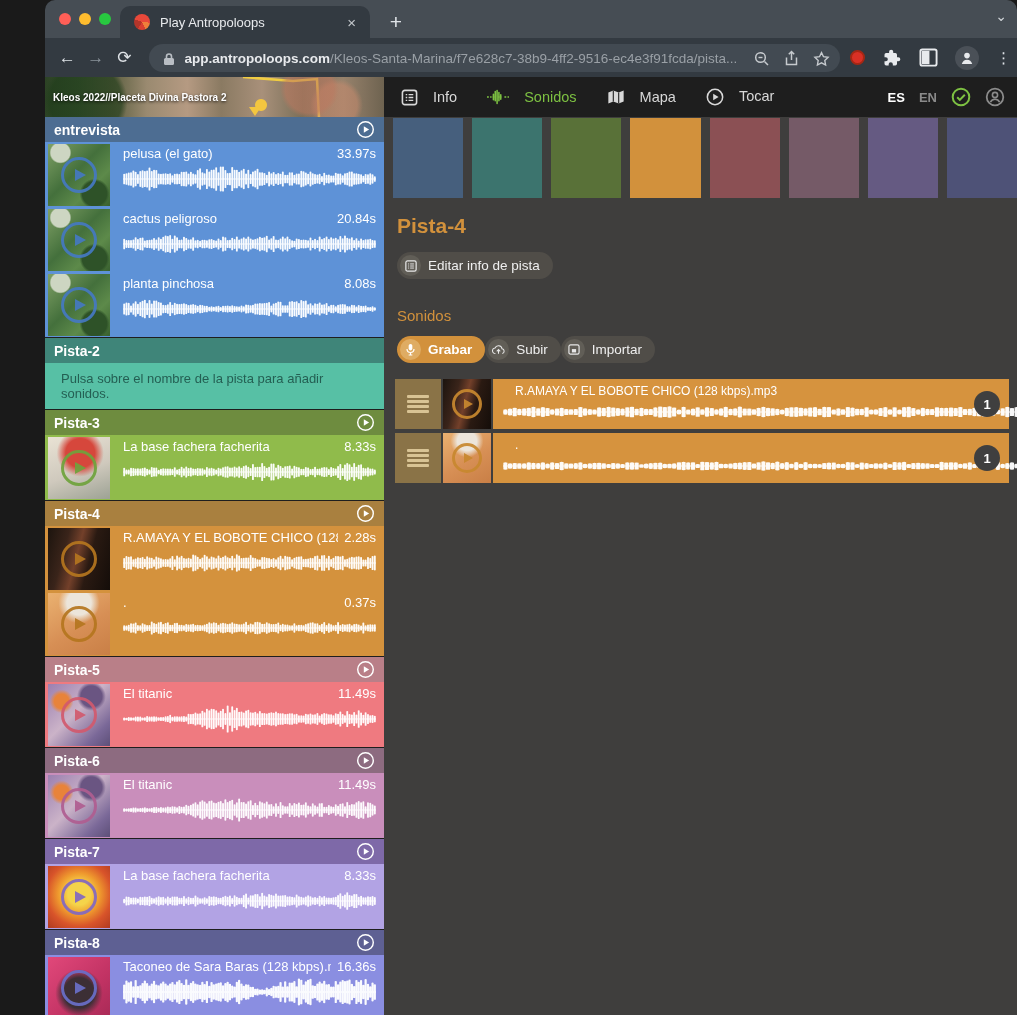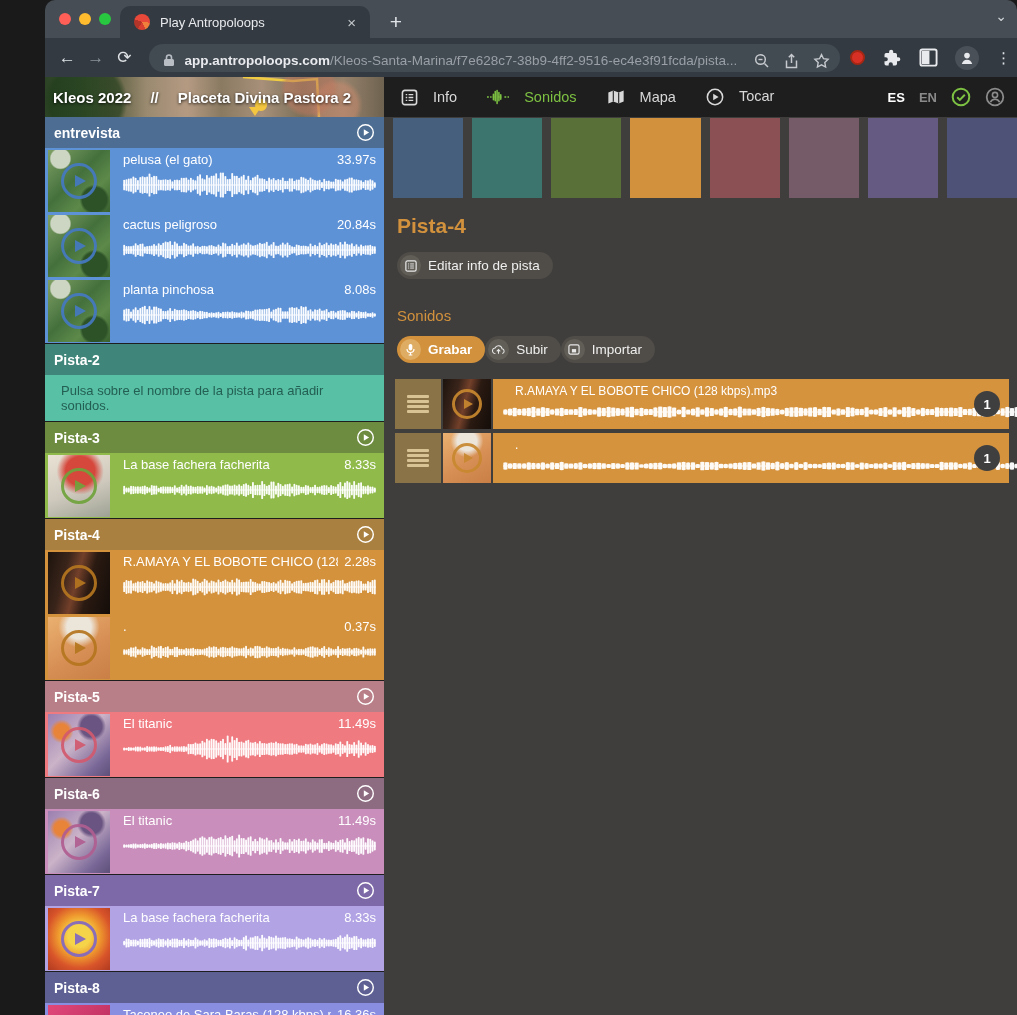"app.antropoloops.com/Kleos-Santa-Marina/" .urlbar { align-items: flex-start -> center; padding: 9px 10px 0 14px -> 2px 10px 0 14px }
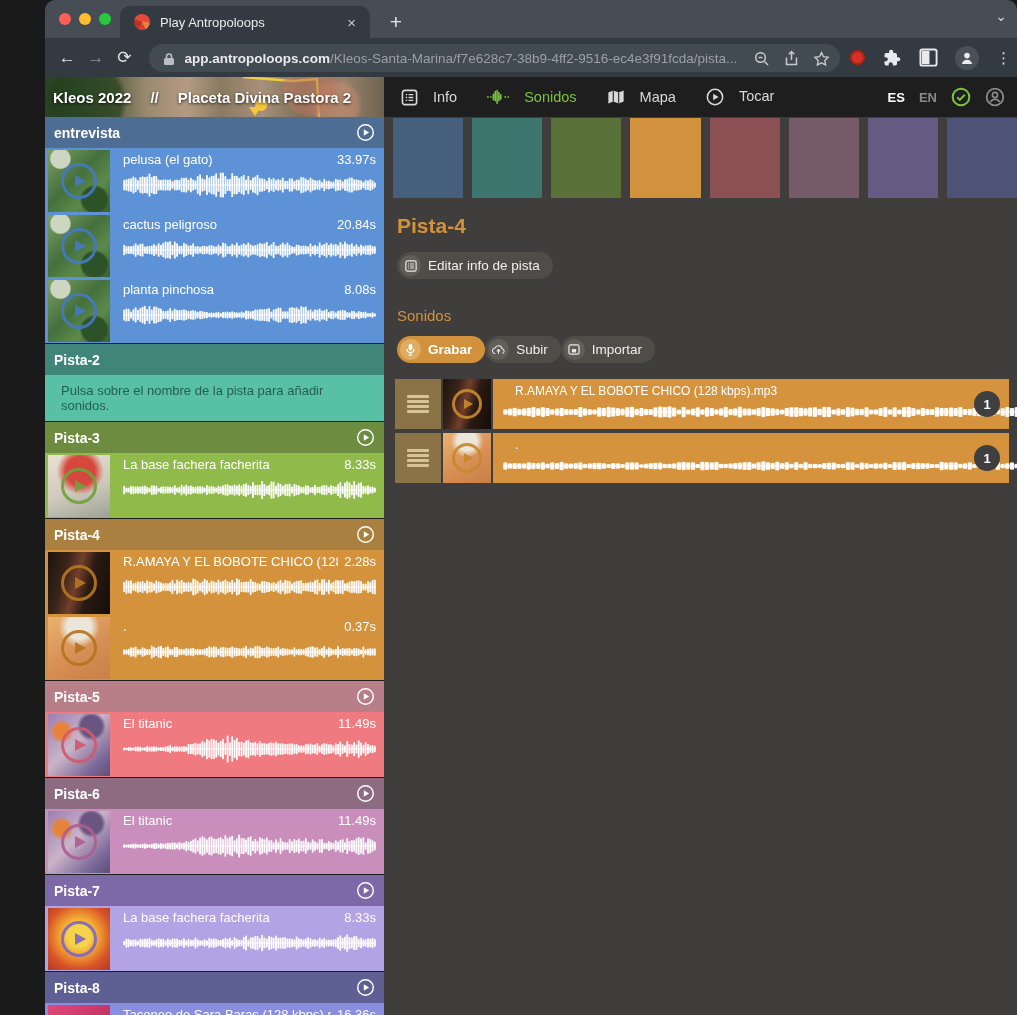"Kleos 2022" .hdr-title { font-size: 15px -> 10px; gap: 19px -> 0 }
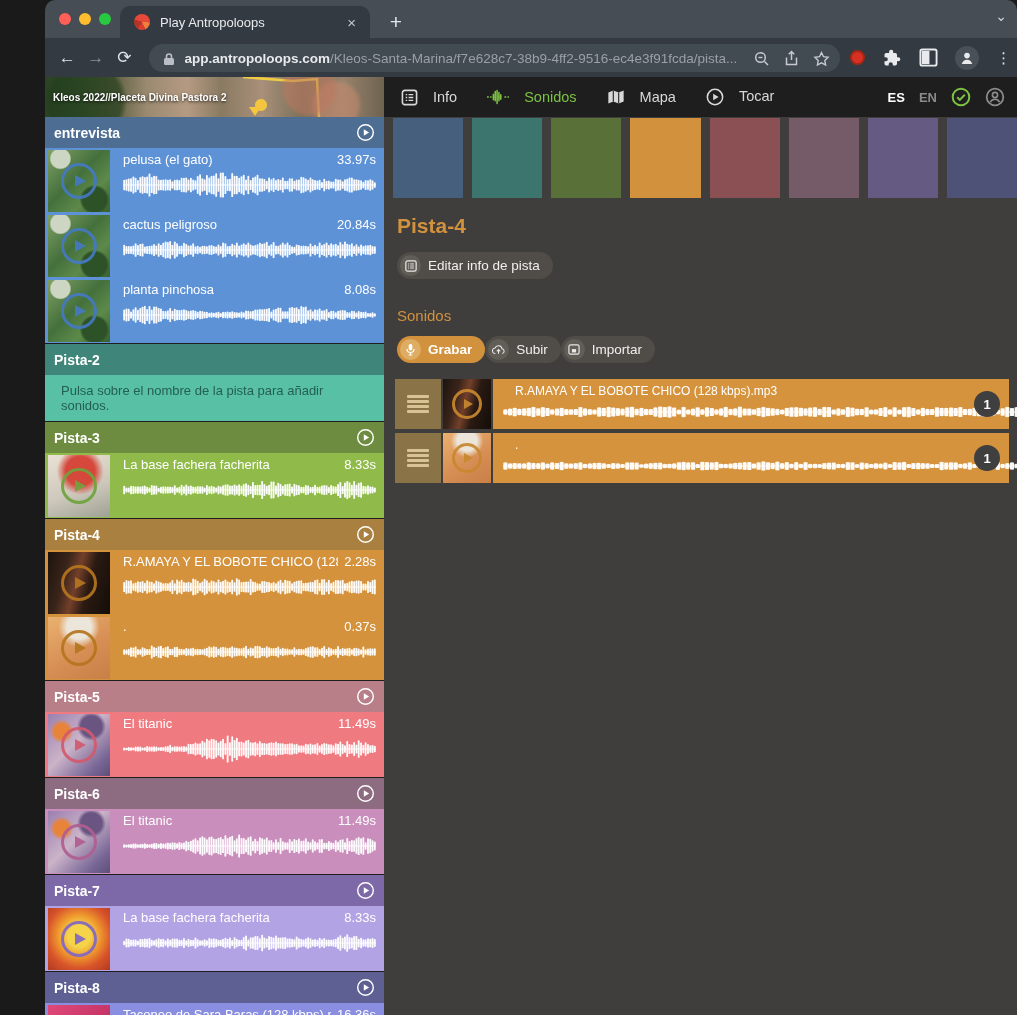"entrevista" .sec-hdr { height: 31px -> 25px }
